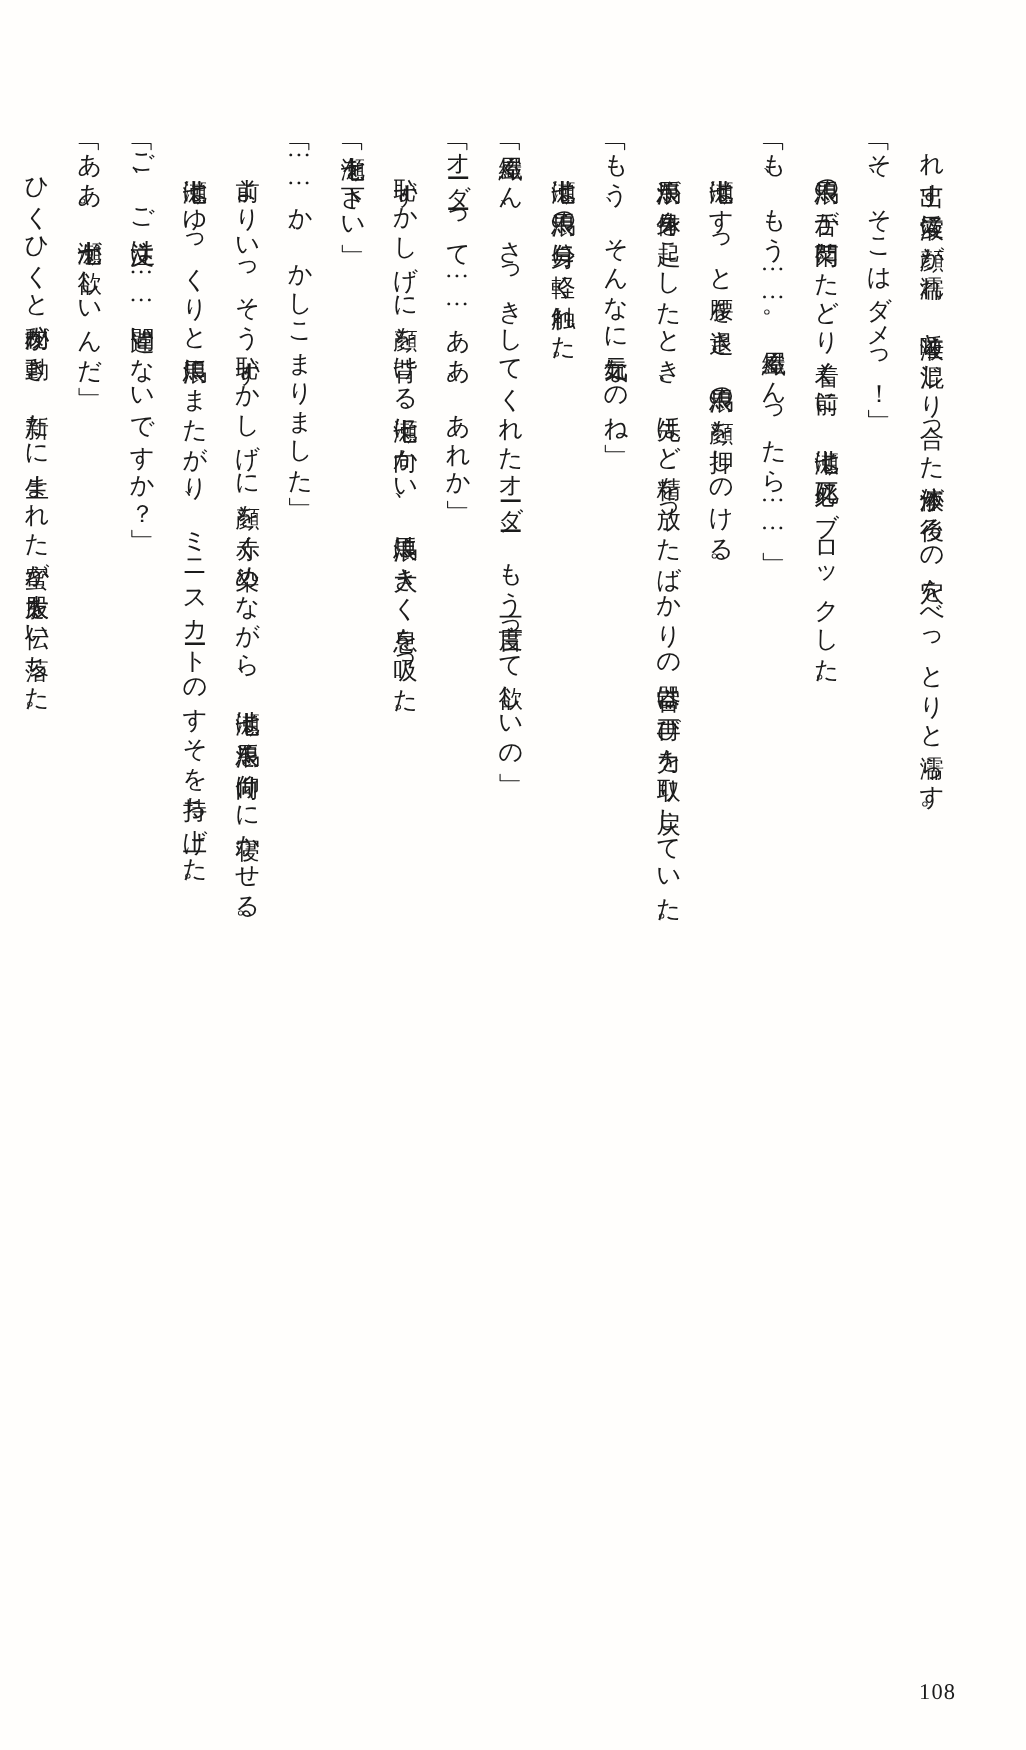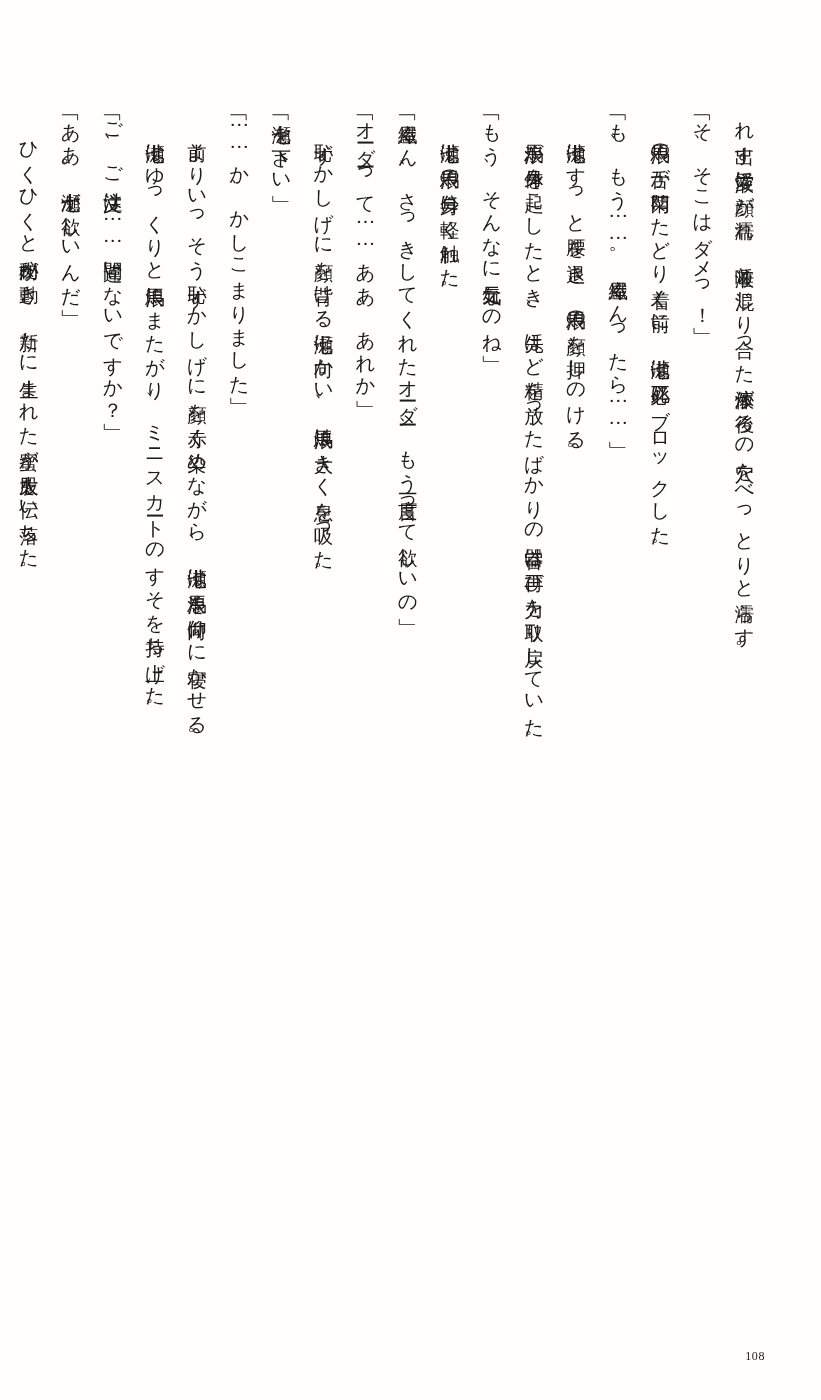"108" .page-number { font-size: 12px -> 18px }
